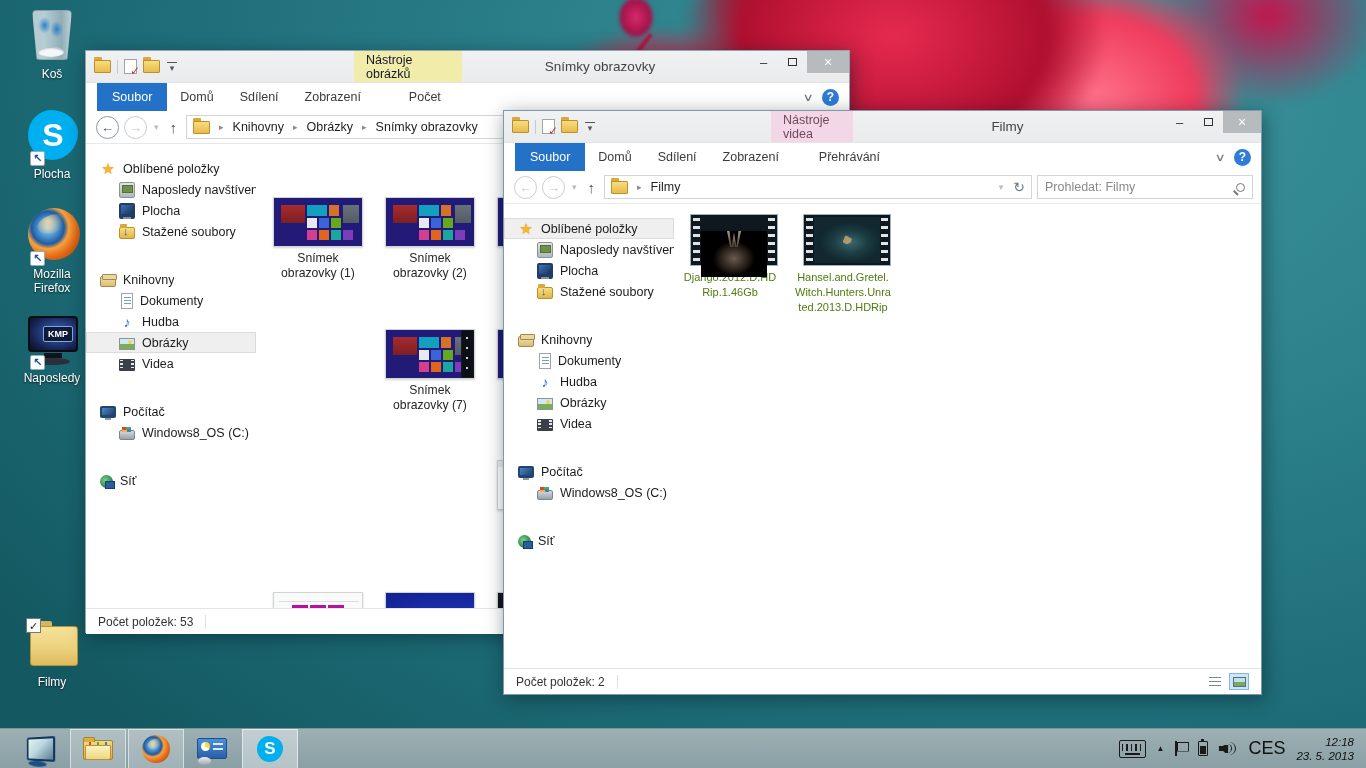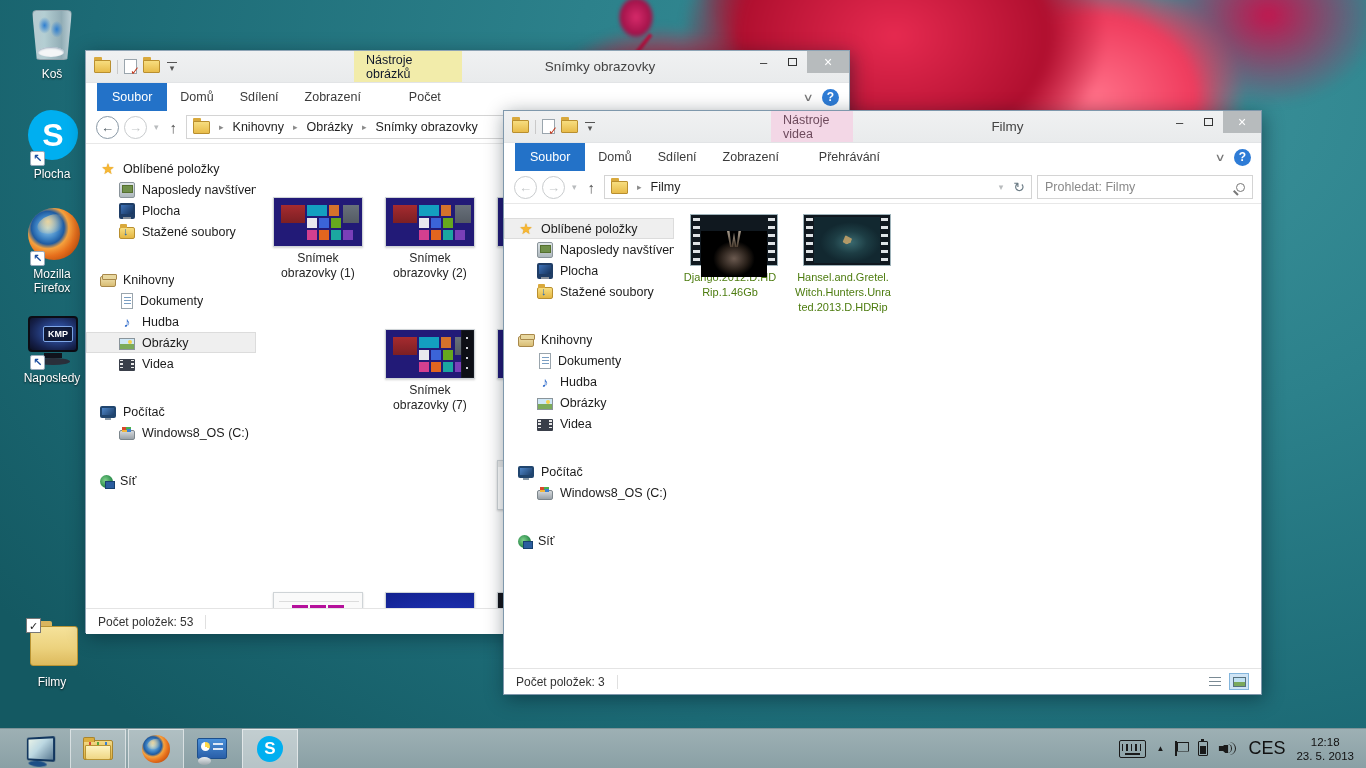"Počet položek: 3" span { text: 3 -> 2 }
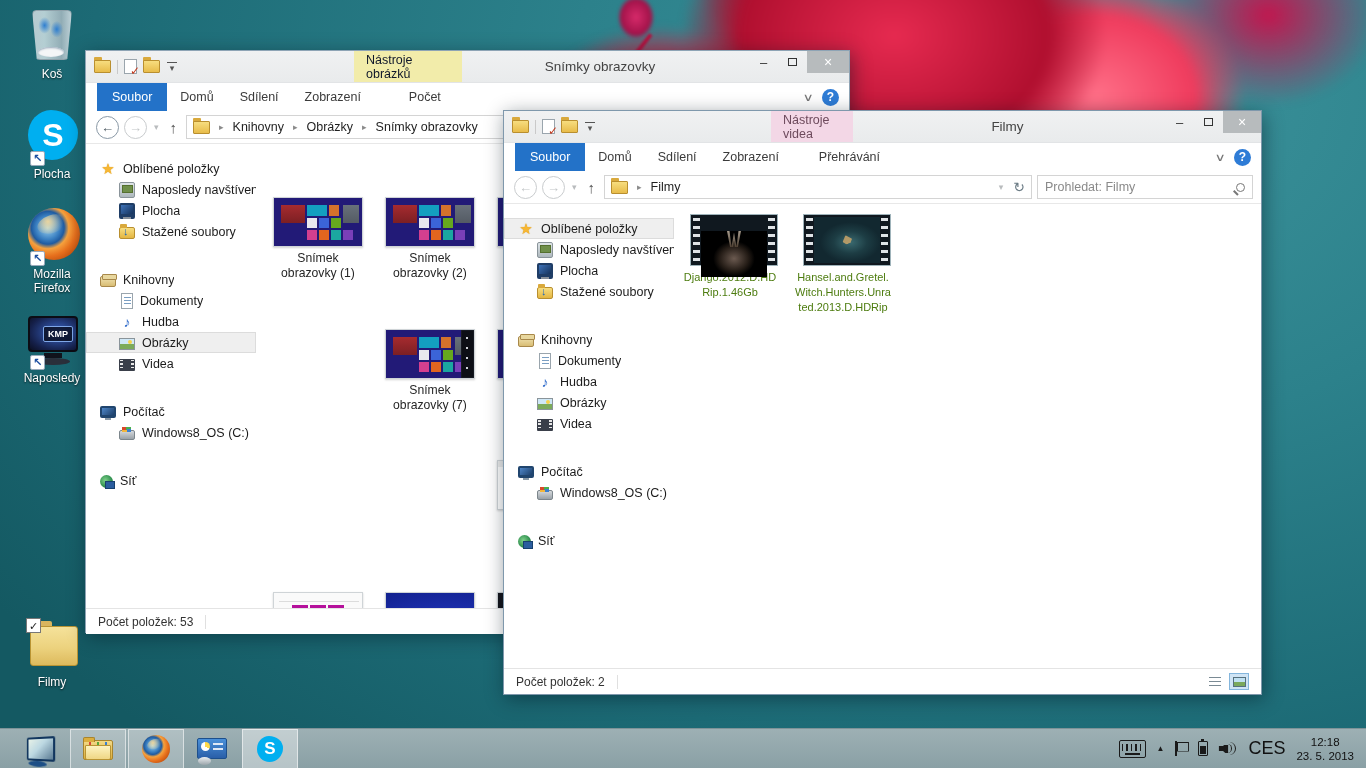"12:18" .tr-clock { font-style: none -> italic; text-align: center -> right }
